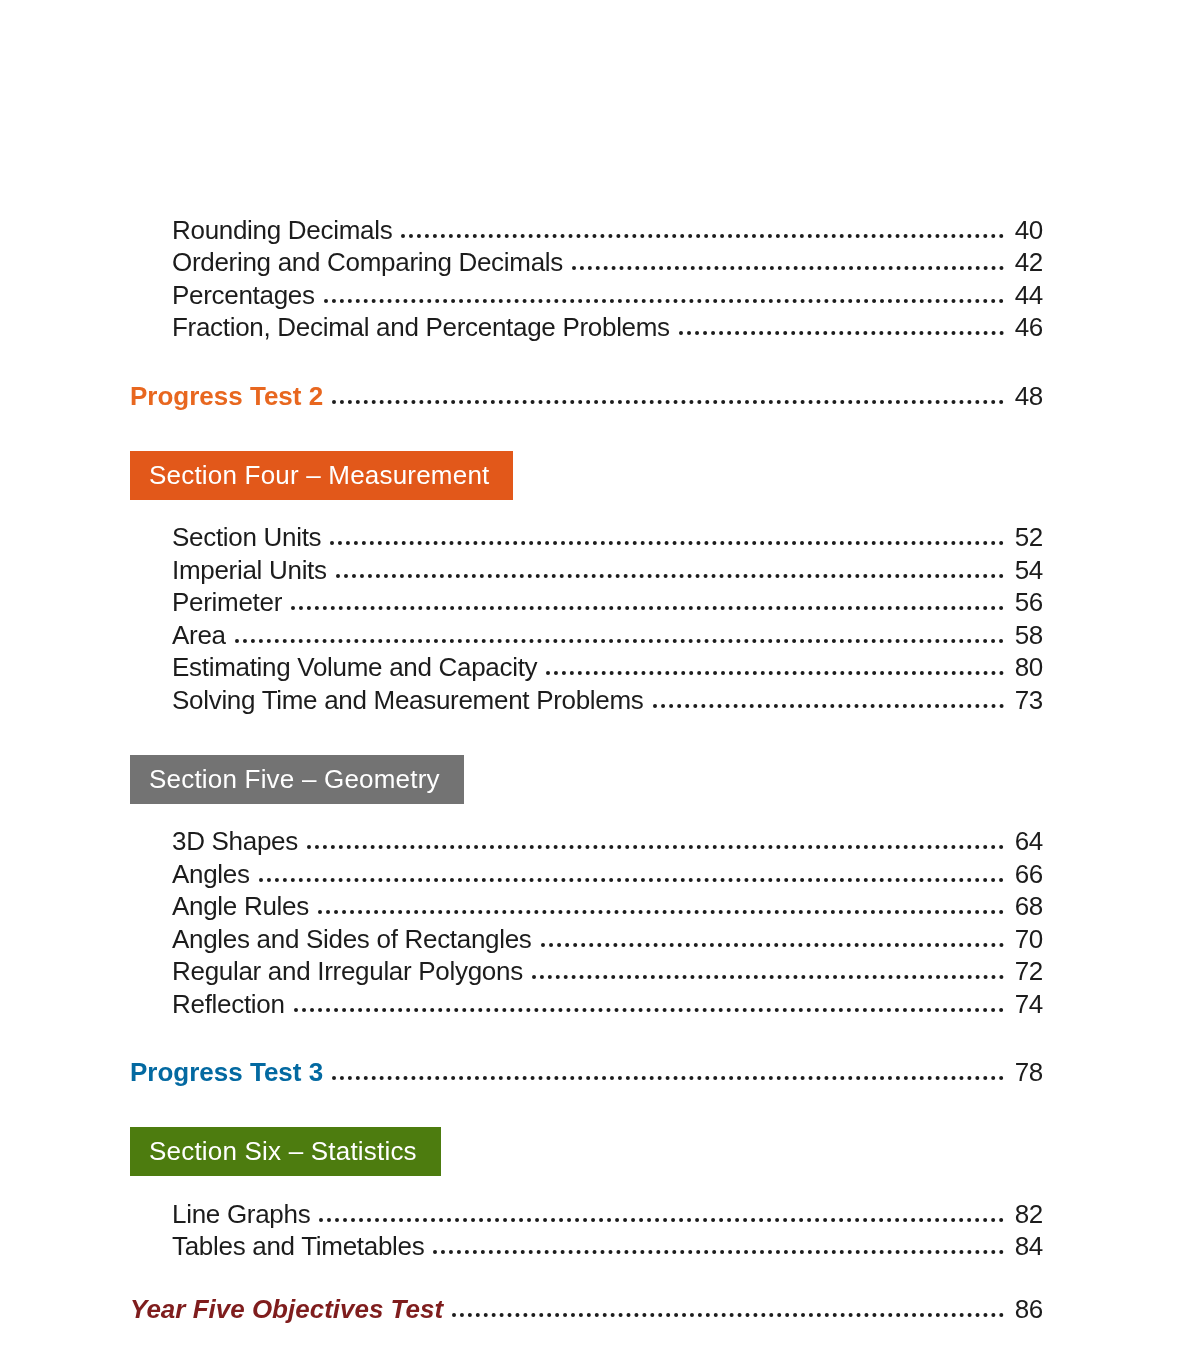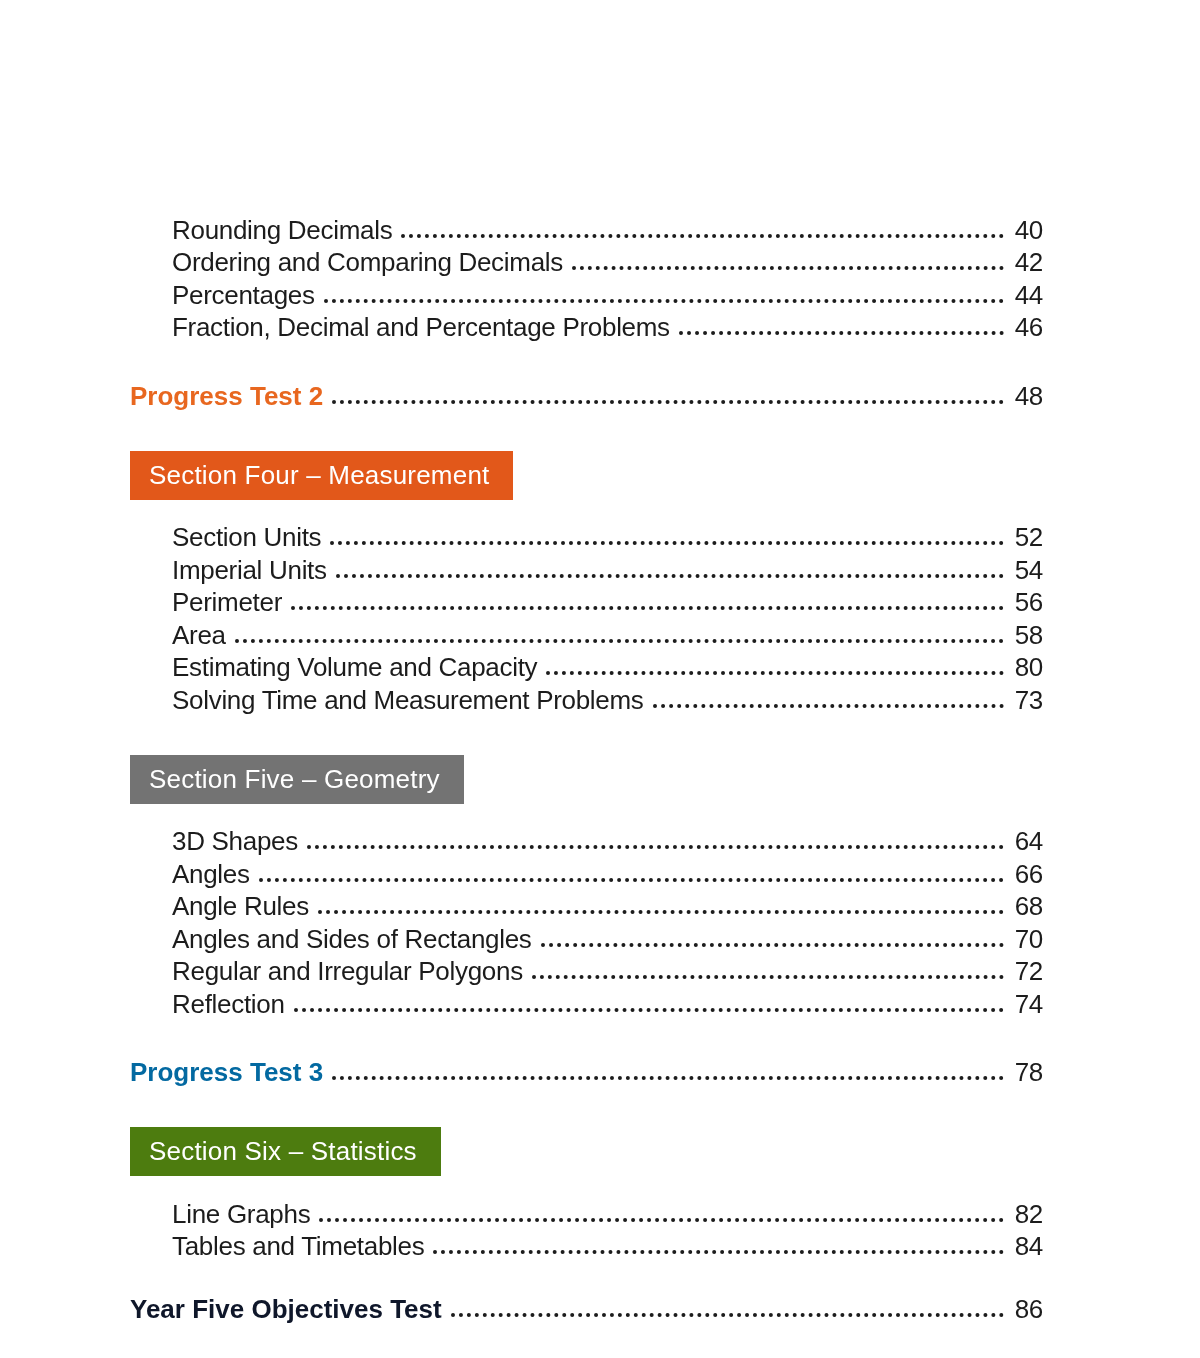"Year Five Objectives Test" span.entry-label { color: #0f172a -> #7f1d1d; font-style: none -> italic }
